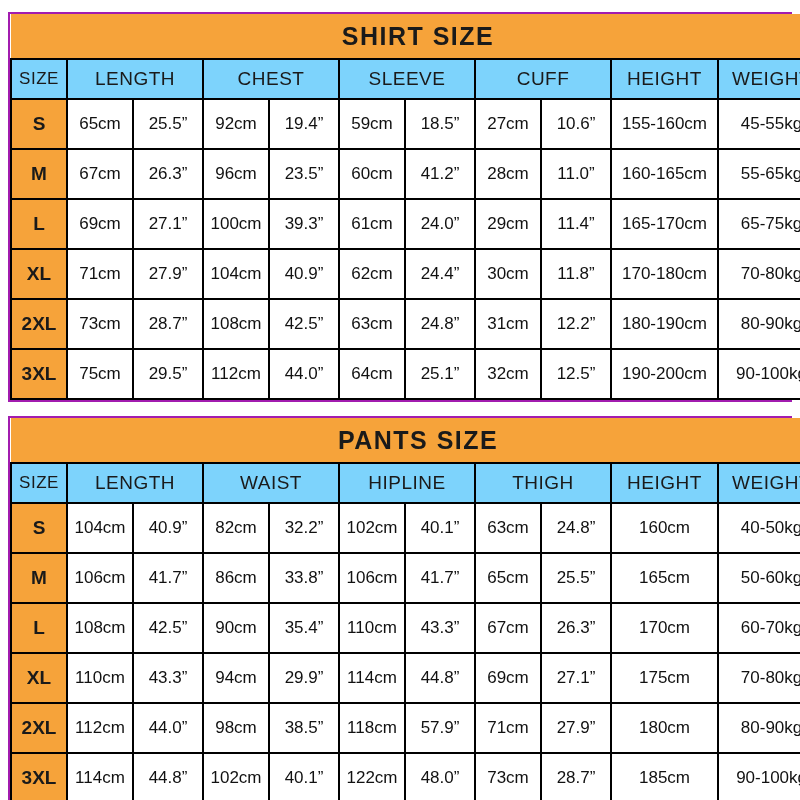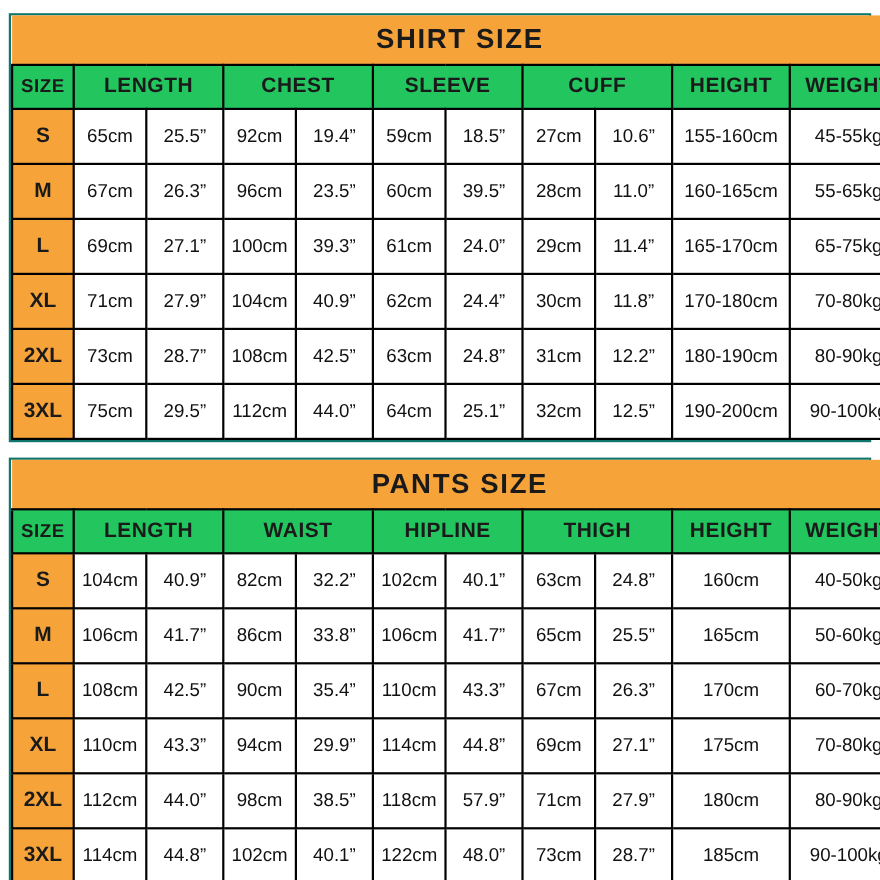"SHIRT SIZE" .table-block { border: 2px solid #0f766e -> 2px solid #a21caf }
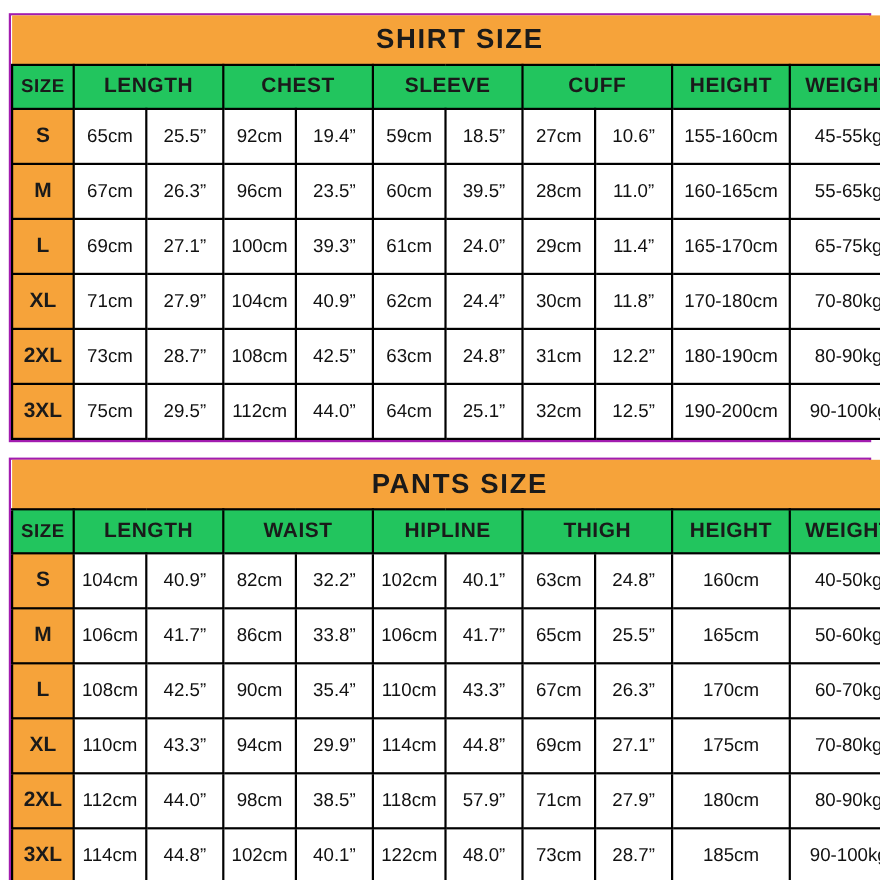"SIZE" .hdr { background: #22c55e -> #7dd3fc; font-weight: bold -> normal }
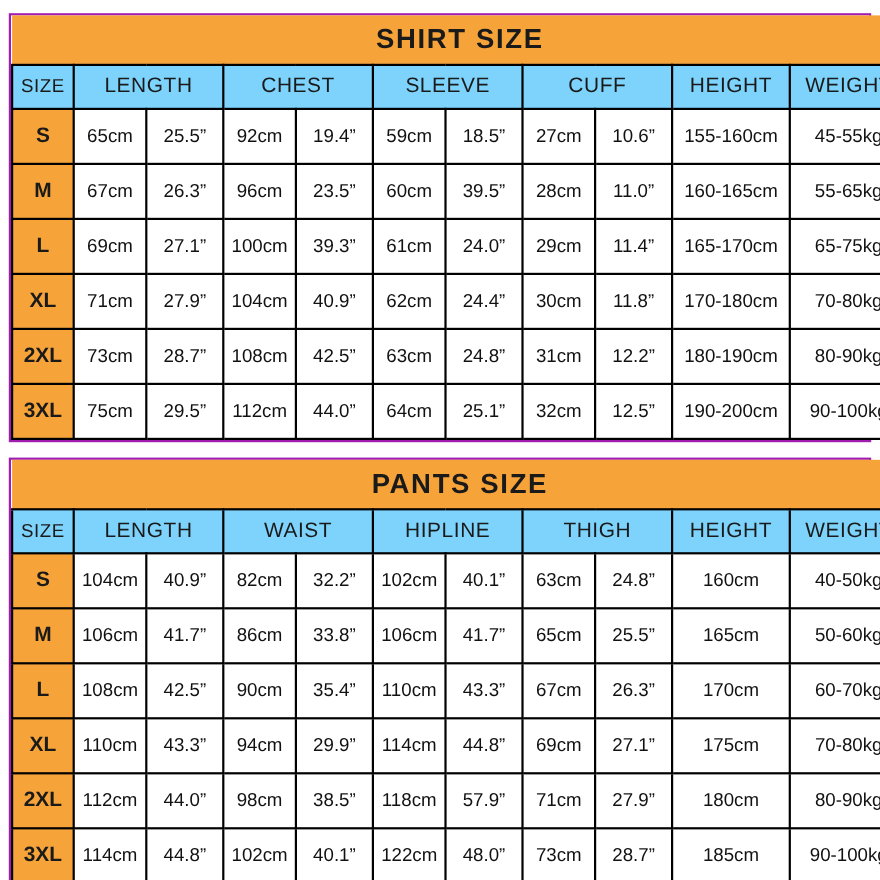"39.5”" td.data-cell { text: 39.5 -> 41.2 }
